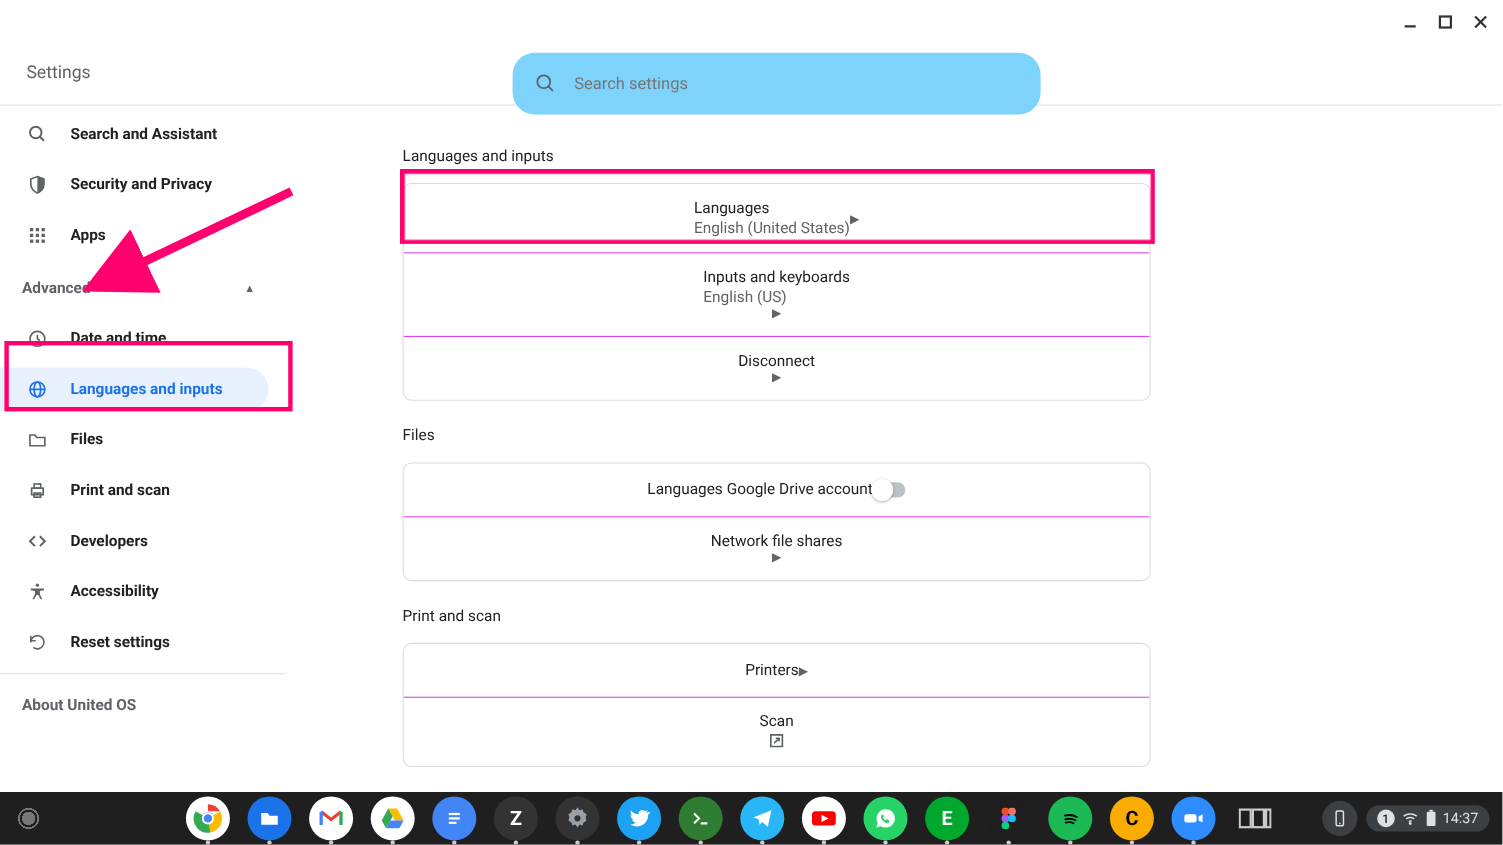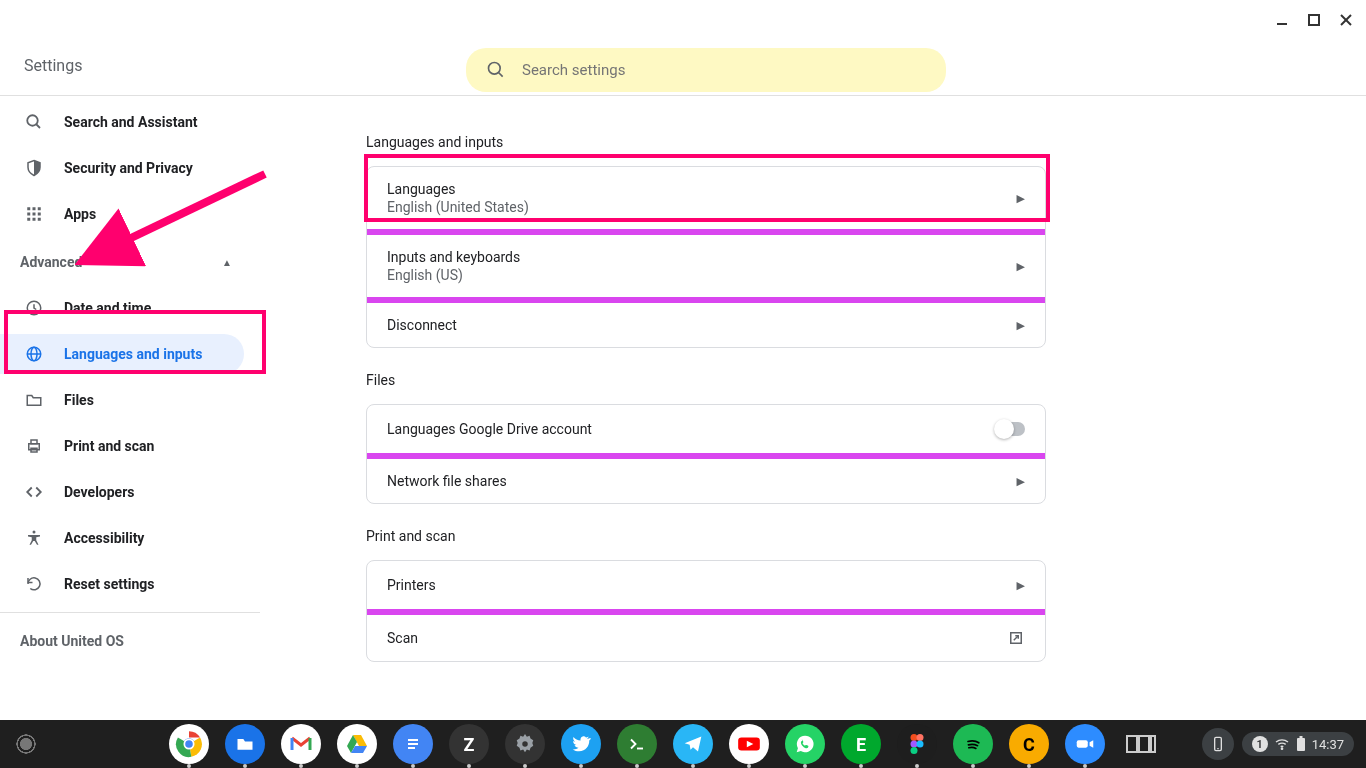"Search settings" .search-box { background: #fef9c3 -> #7dd3fc; height: 44px -> 56px }
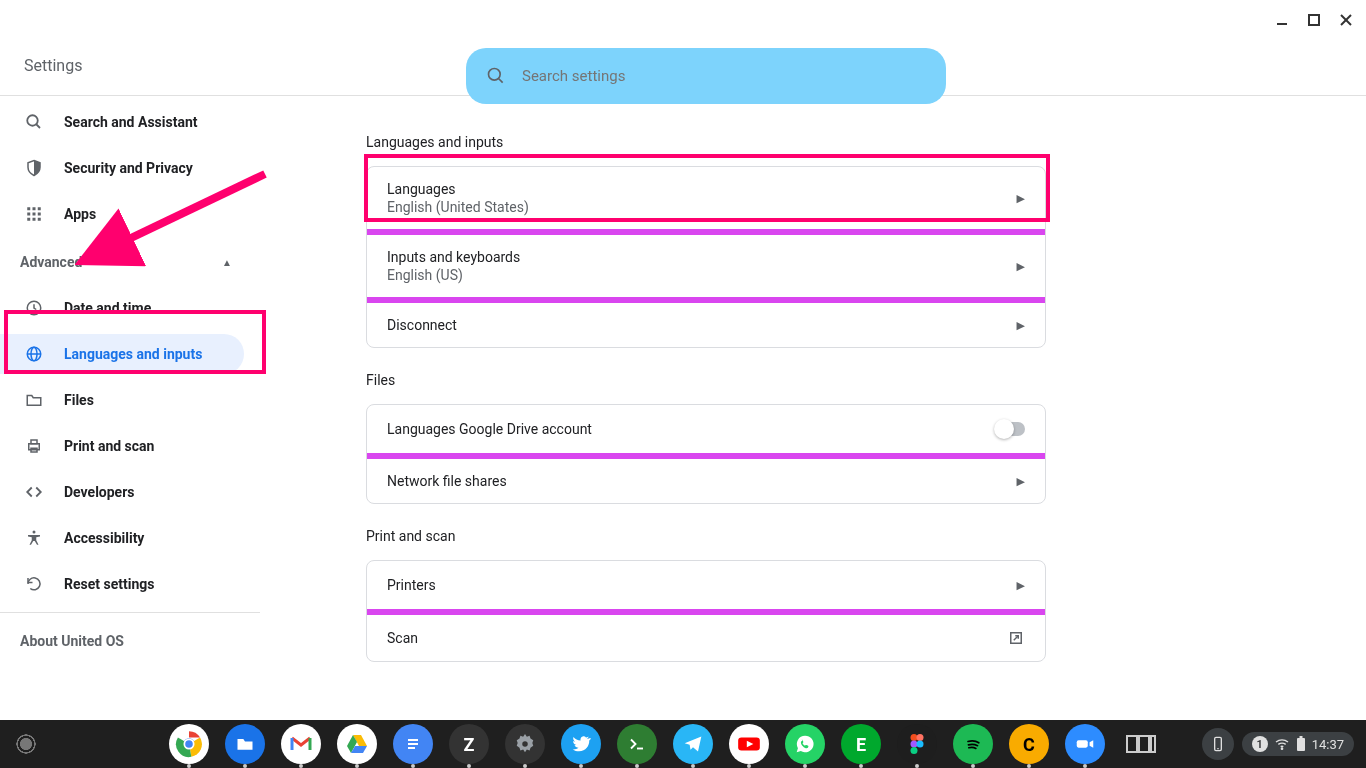"Languages" .row { justify-content: space-between -> center }
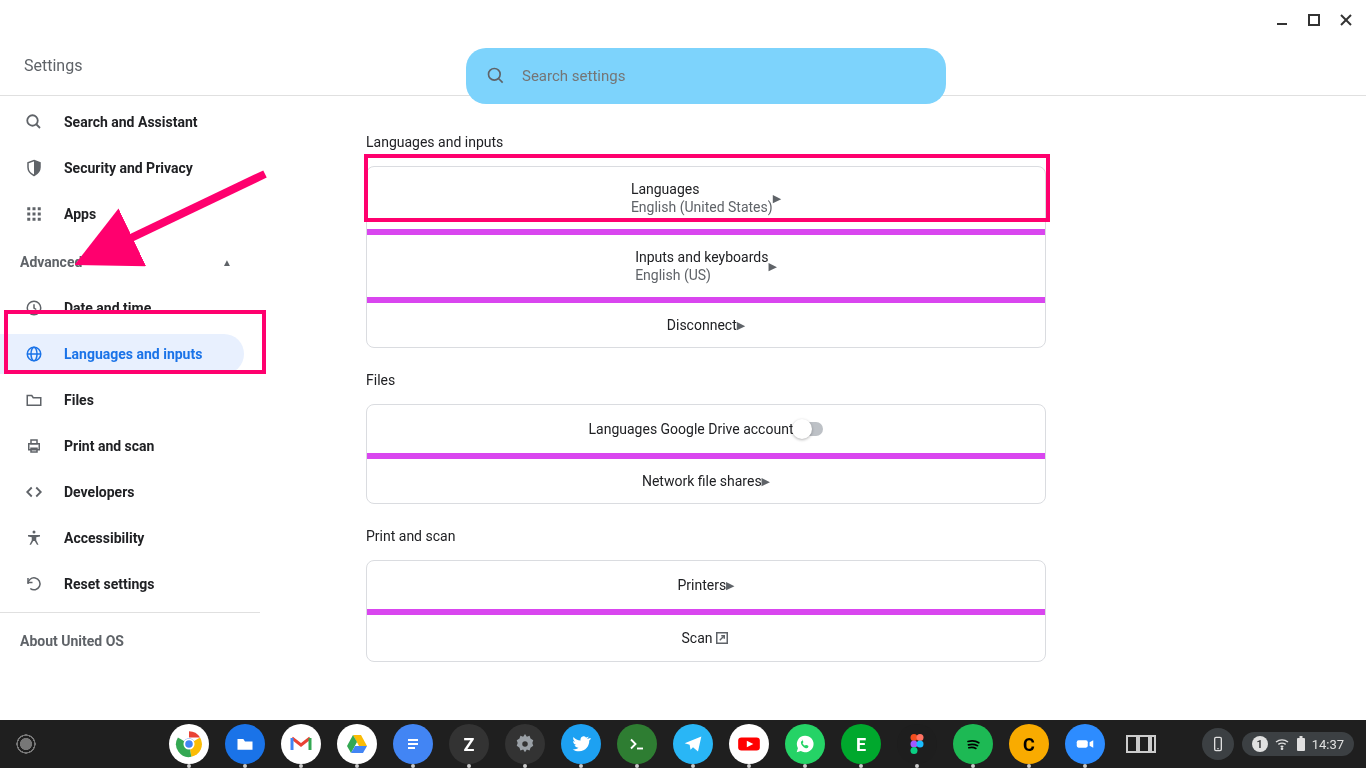"Inputs and keyboards" .row + .row { border-top: 6px solid #d946ef -> 1px solid #d946ef; flex-direction: none -> column }
